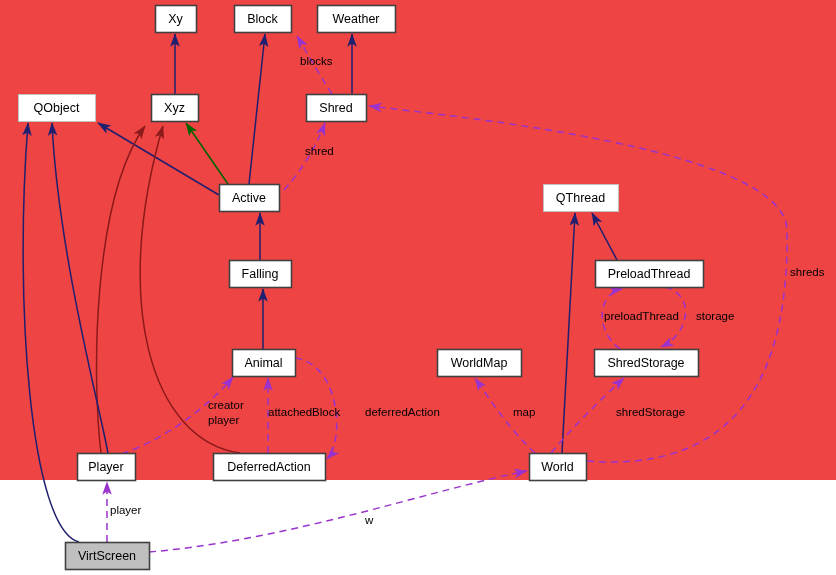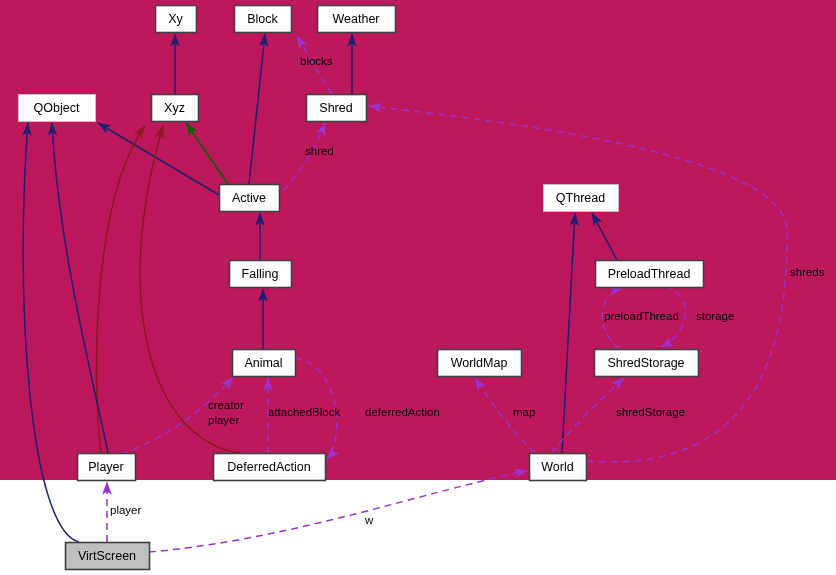"Xy" #diagram { background: #be185d -> #ef4444 }
